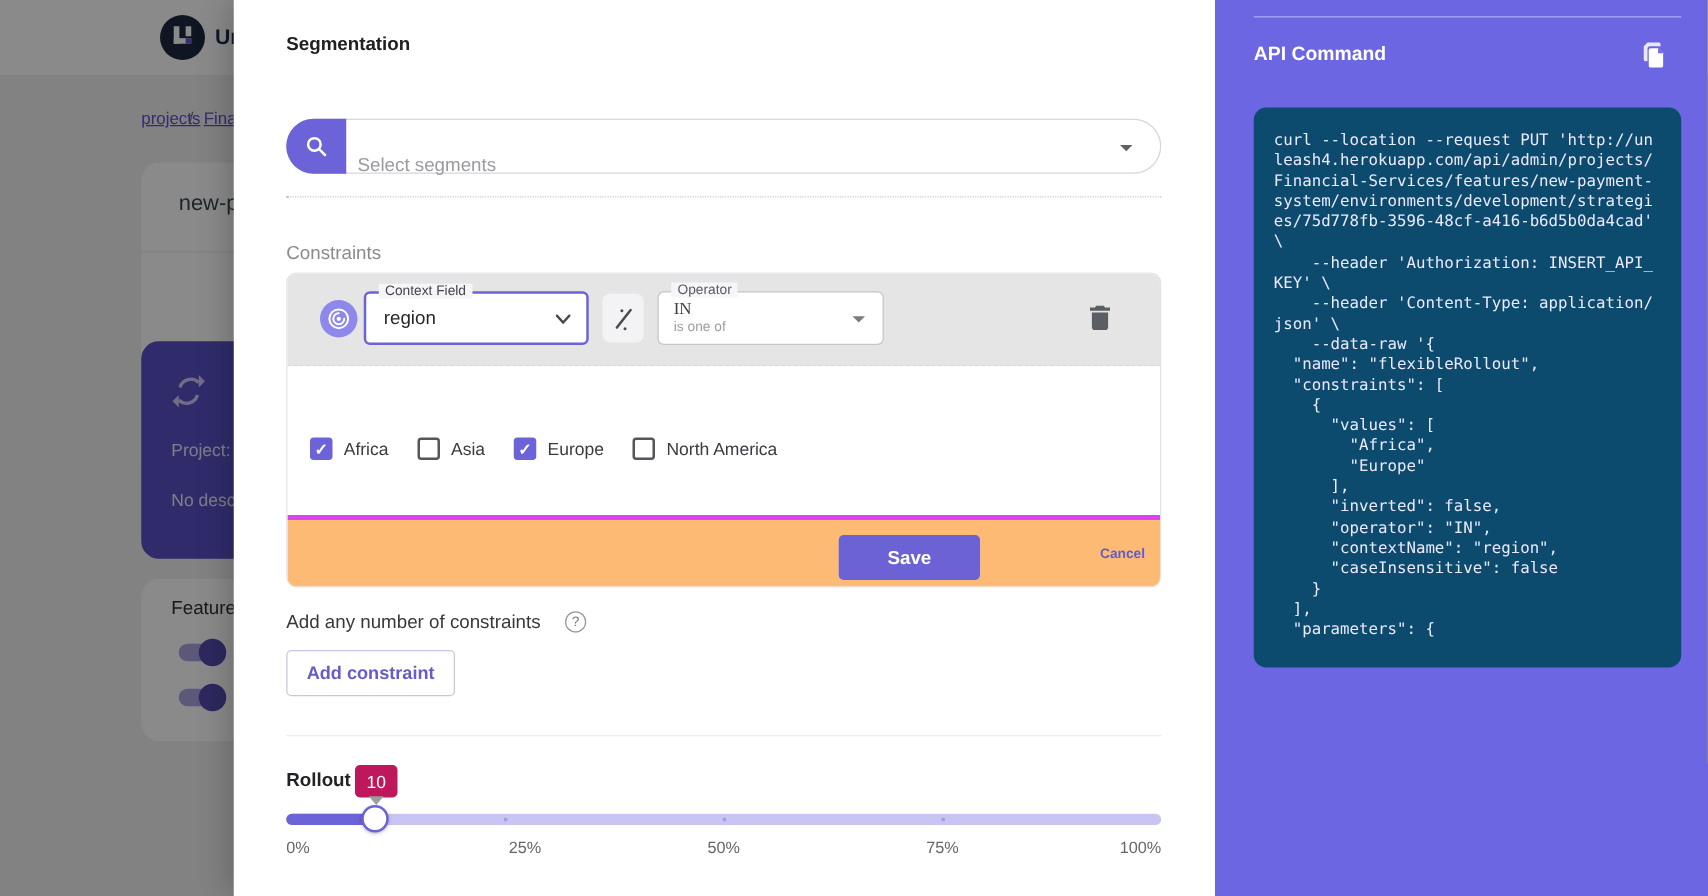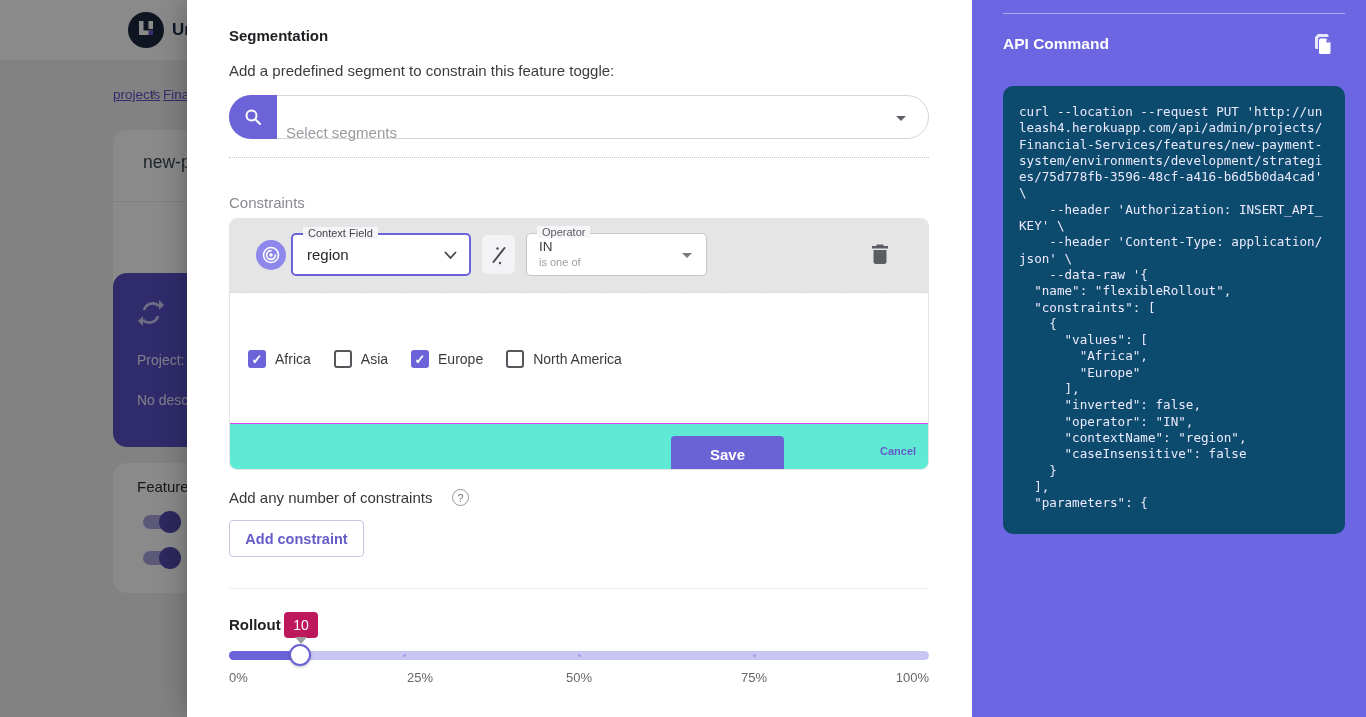"Add a predefined segment to" div.abs { html: <div>Add a predefined segment to constrain this feature toggle:</div> -> none }
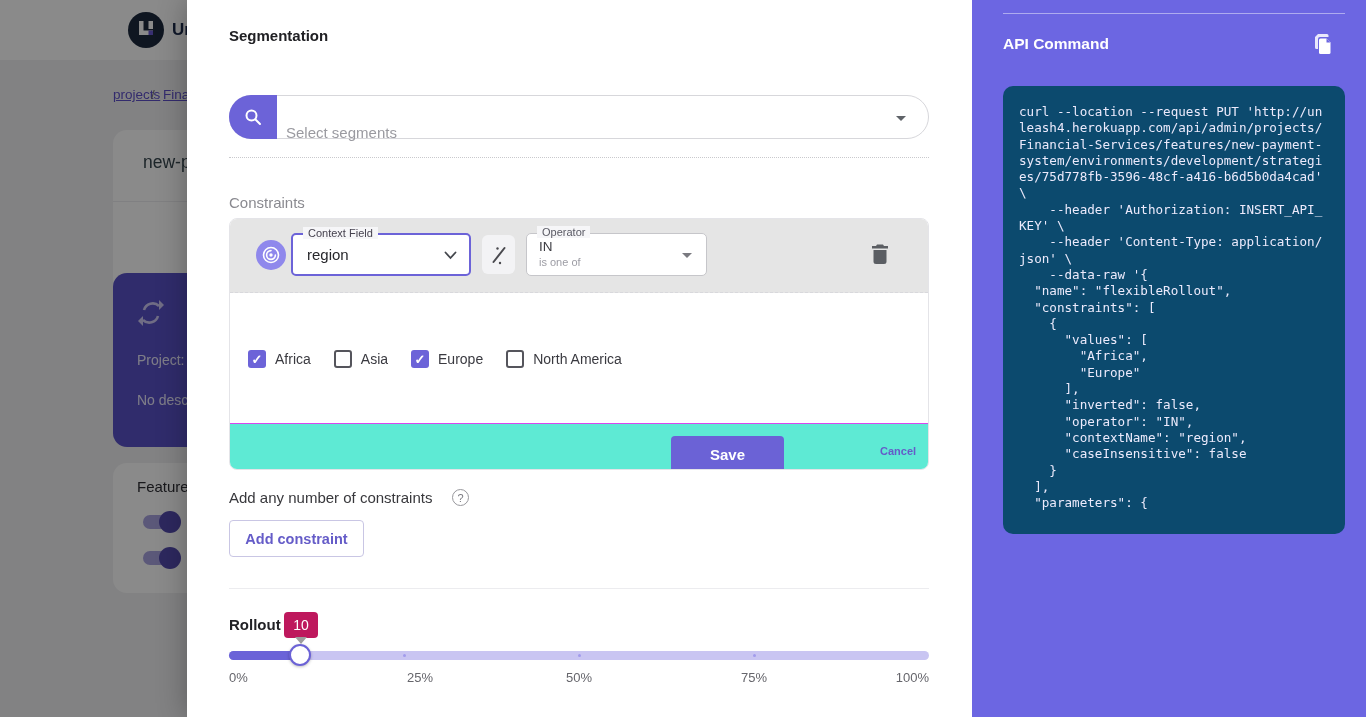"IN" .op-value { font-family: none -> Liberation Serif, serif }
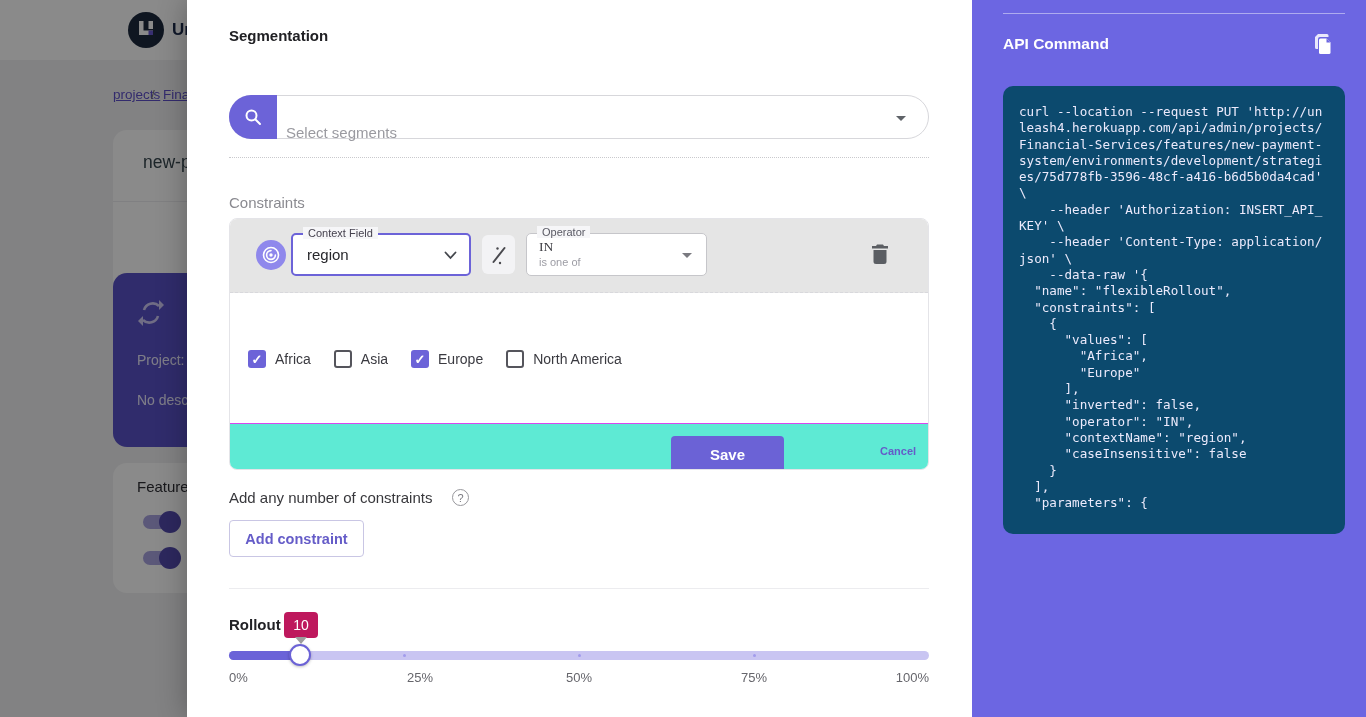"Save" .cc-footer { background: #5eead4 -> #fdba74; border-top: 1px solid #d946ef -> 4px solid #d946ef; top: 204px -> 193px }
